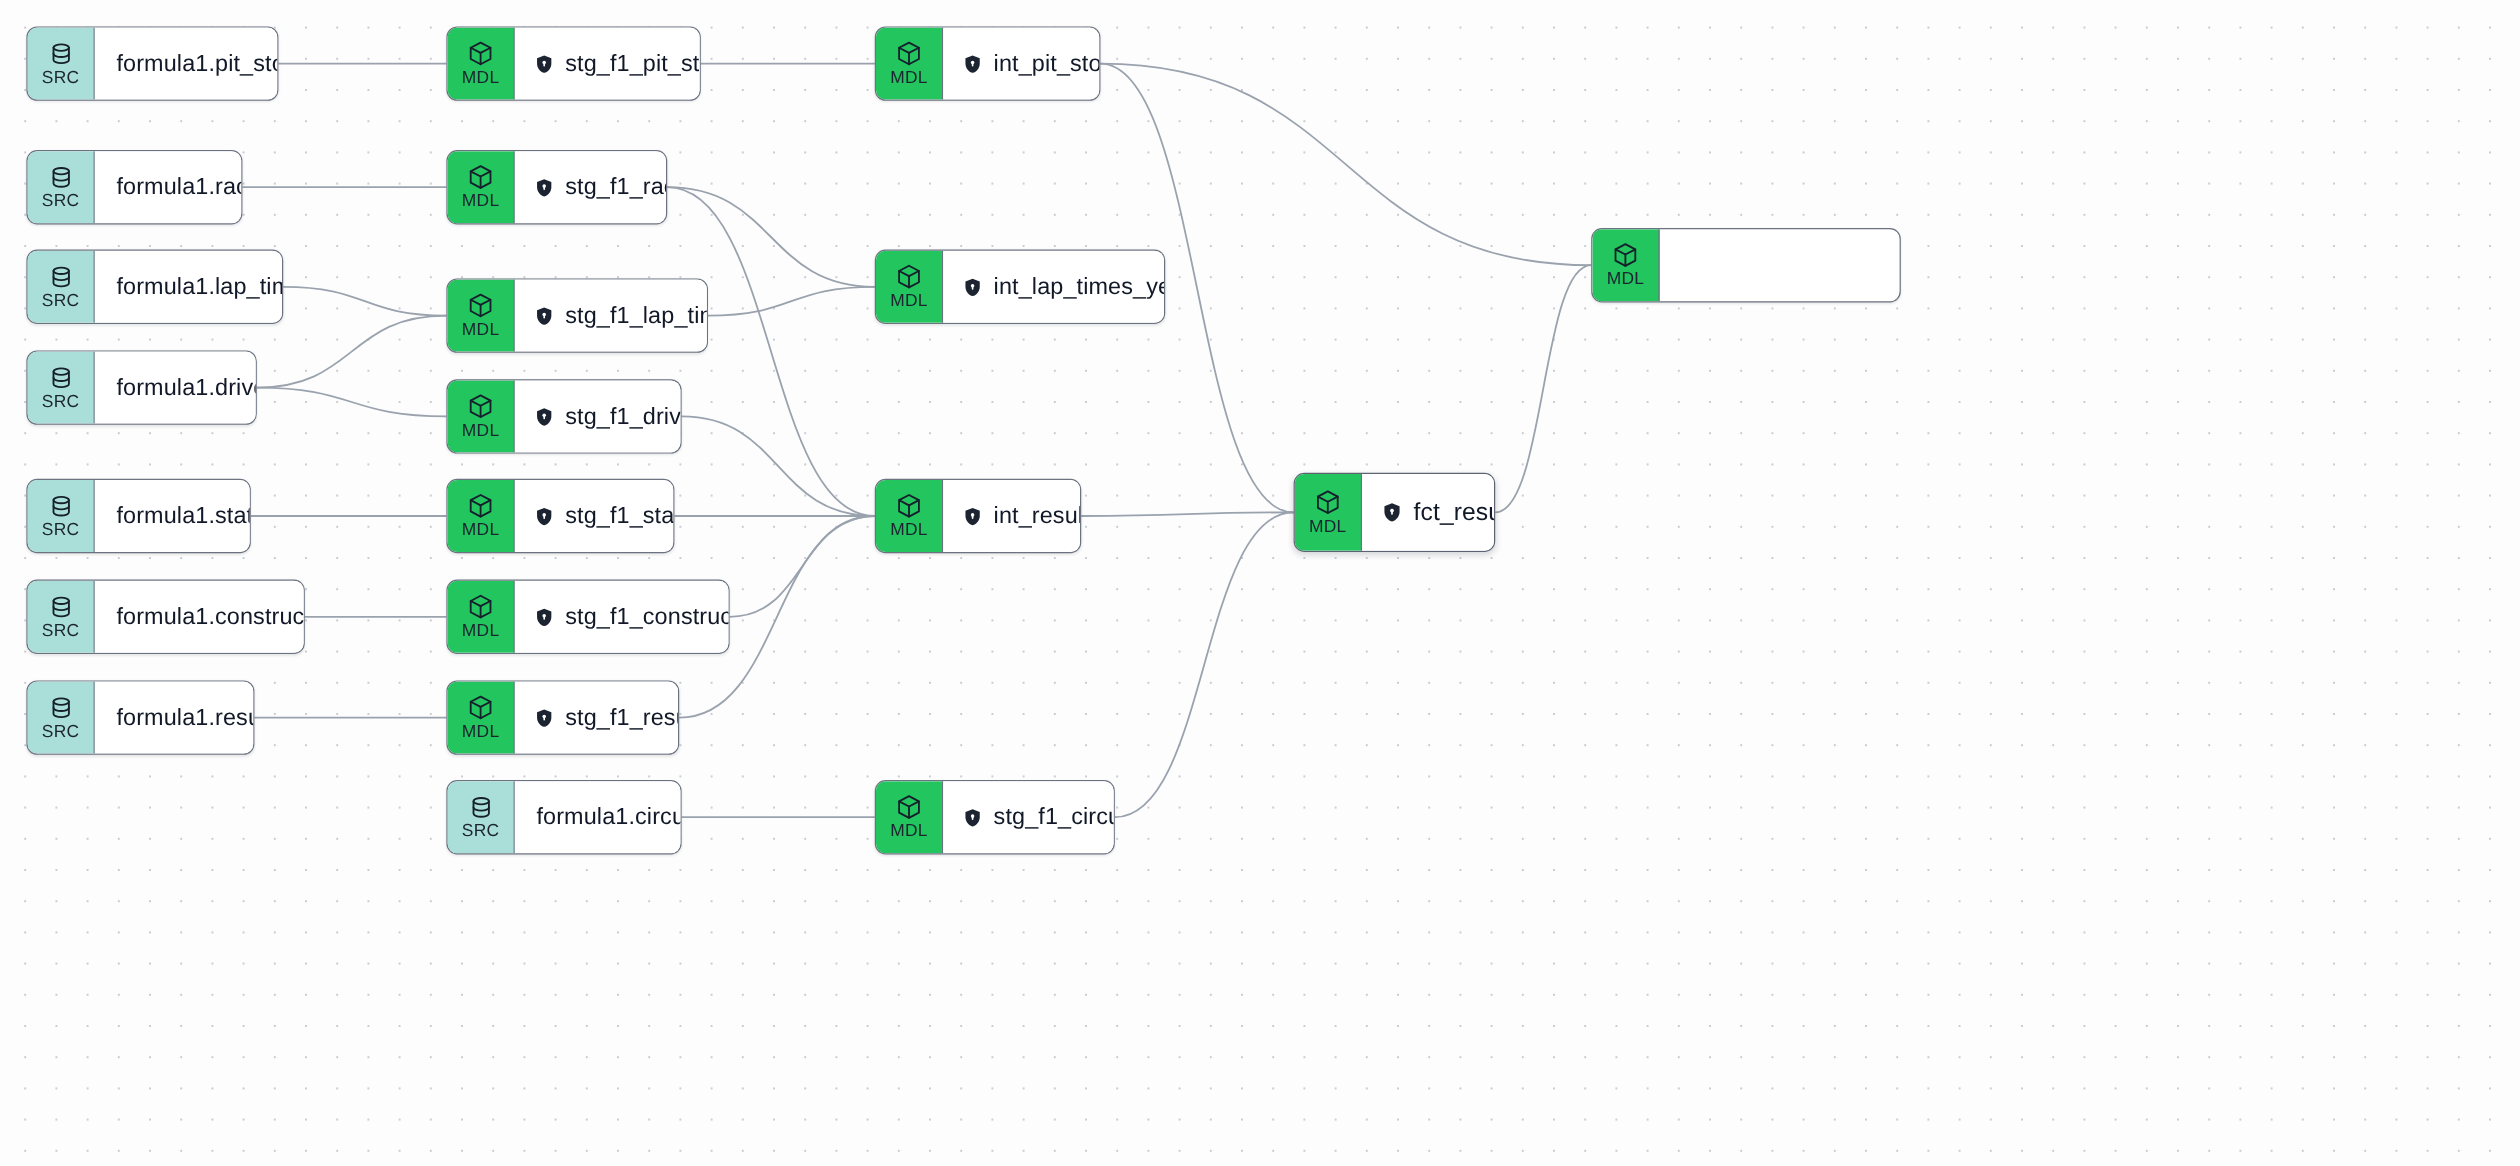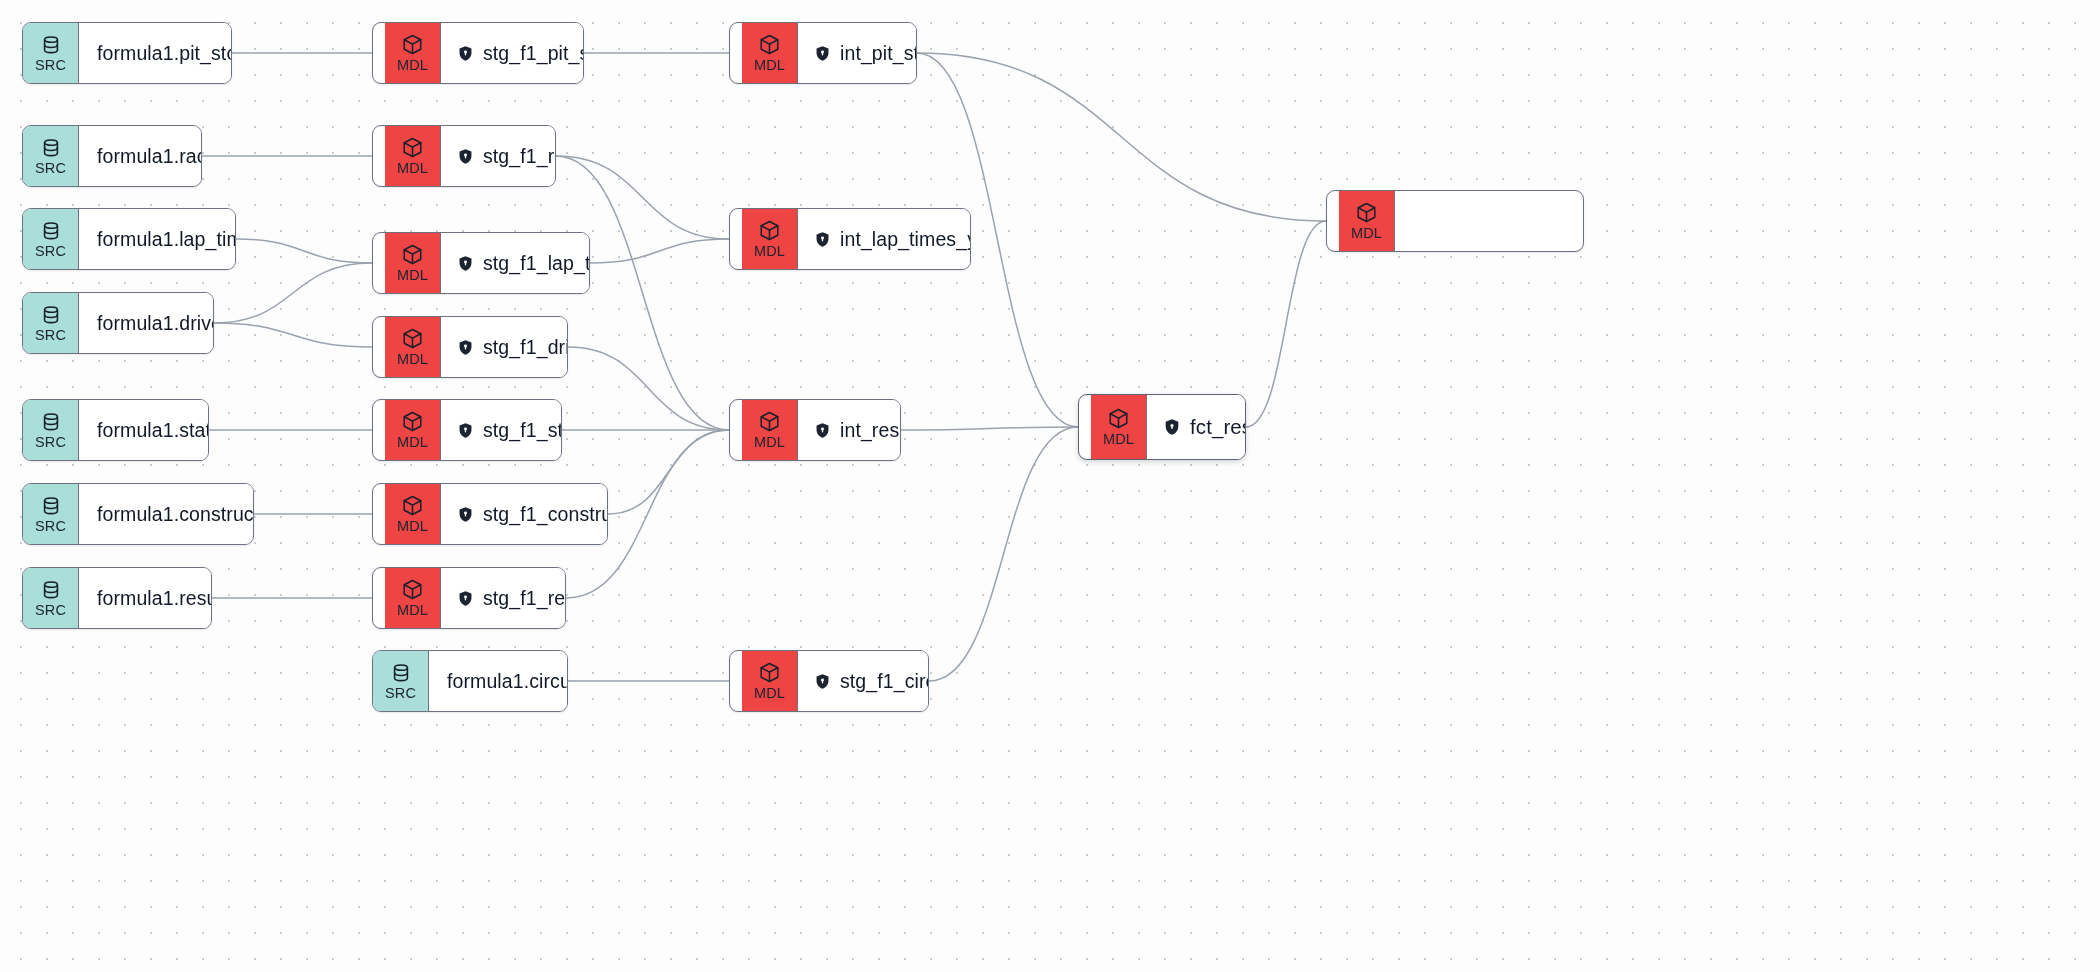"MDL" .node.mdl .node-badge { background: #ef4444 -> #22c55e; margin-left: 12px -> none }
